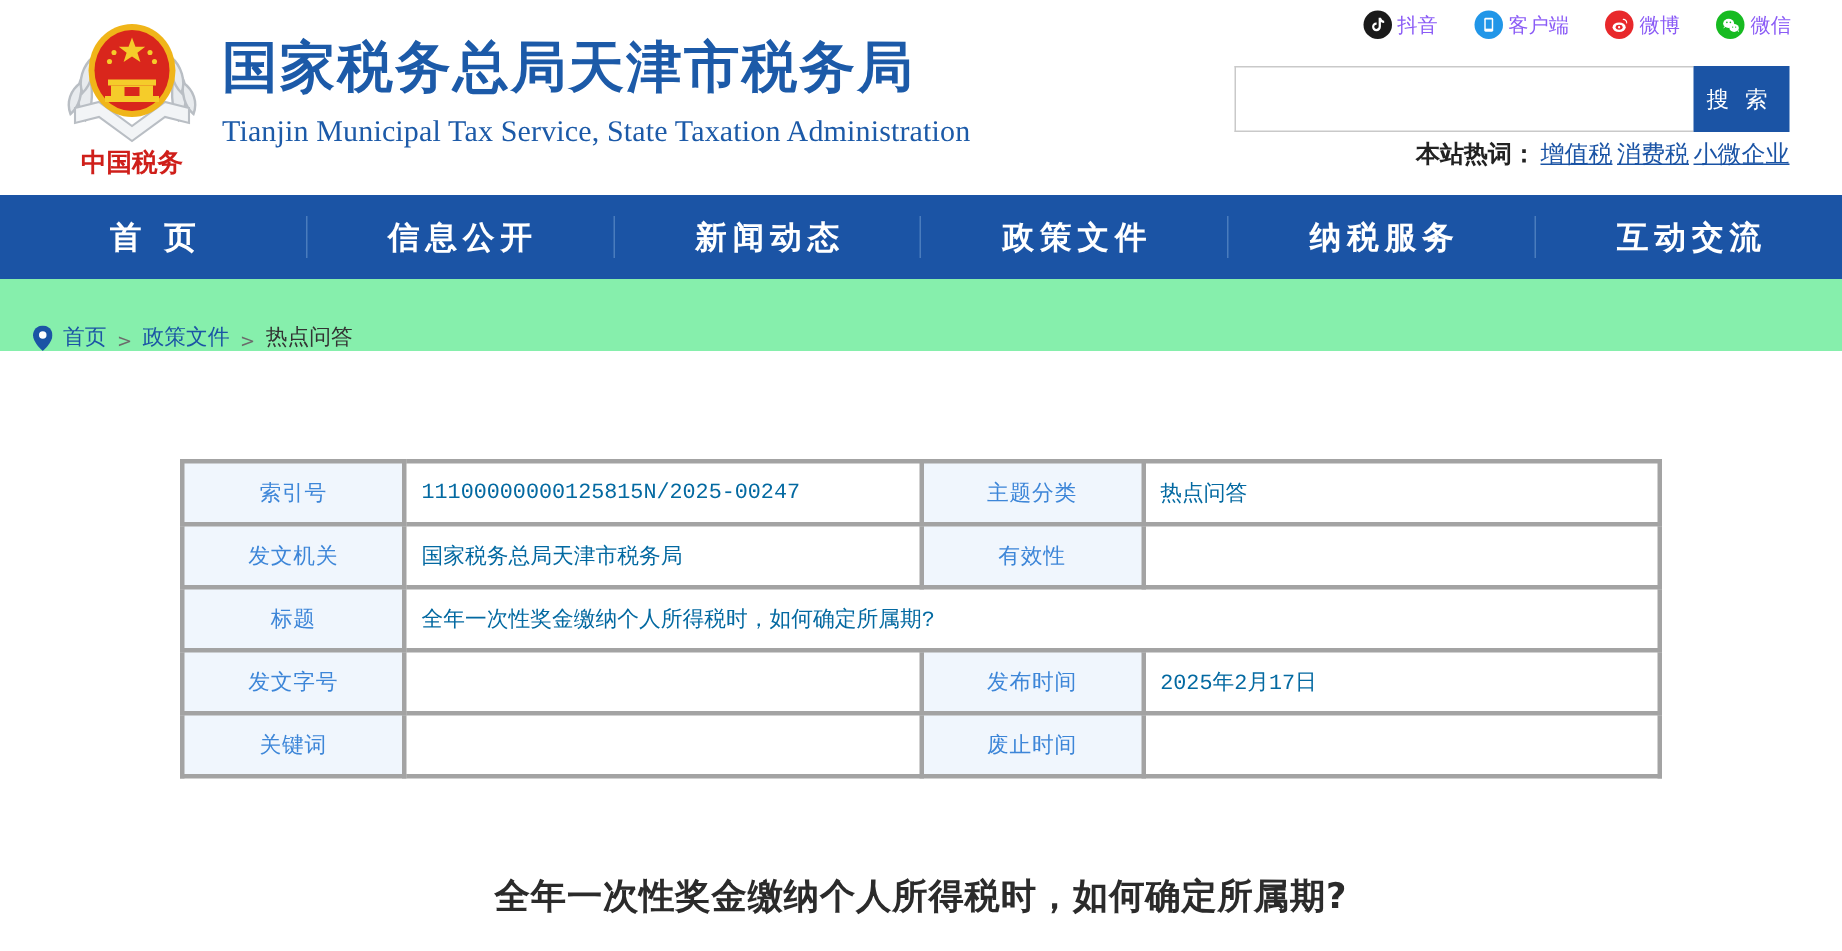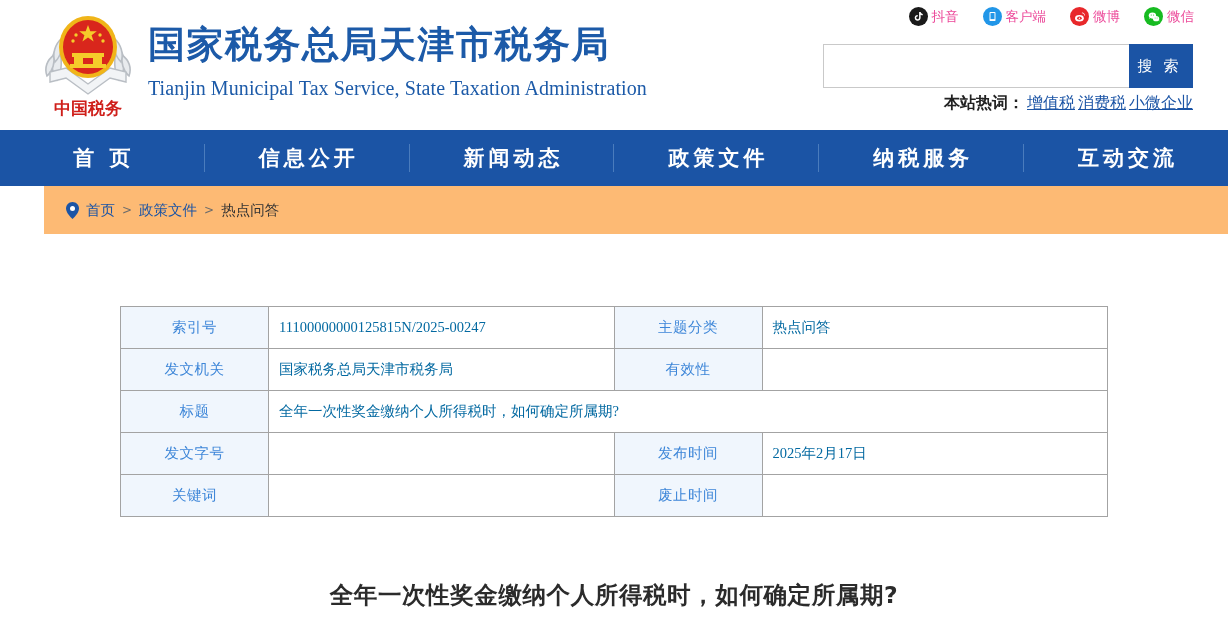"抖音" .social-label { color: #ec4899 -> #8b5cf6 }
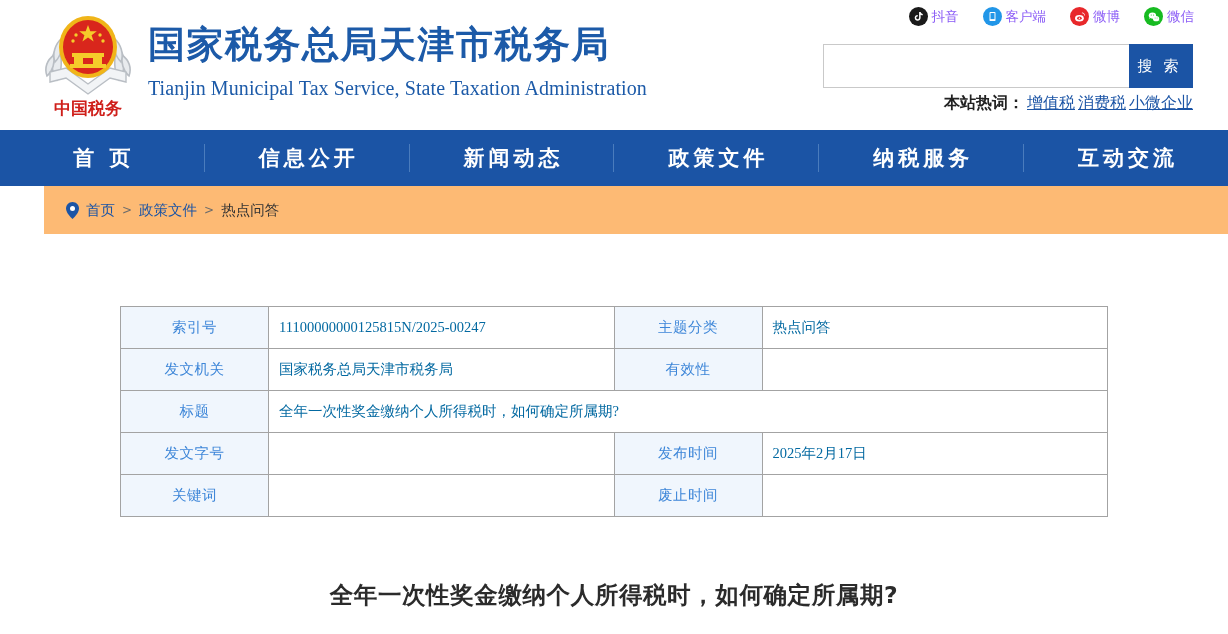"首页" .crumb-bar { align-items: center -> flex-end; background: #fdba74 -> #86efac; margin-left: 44px -> none }
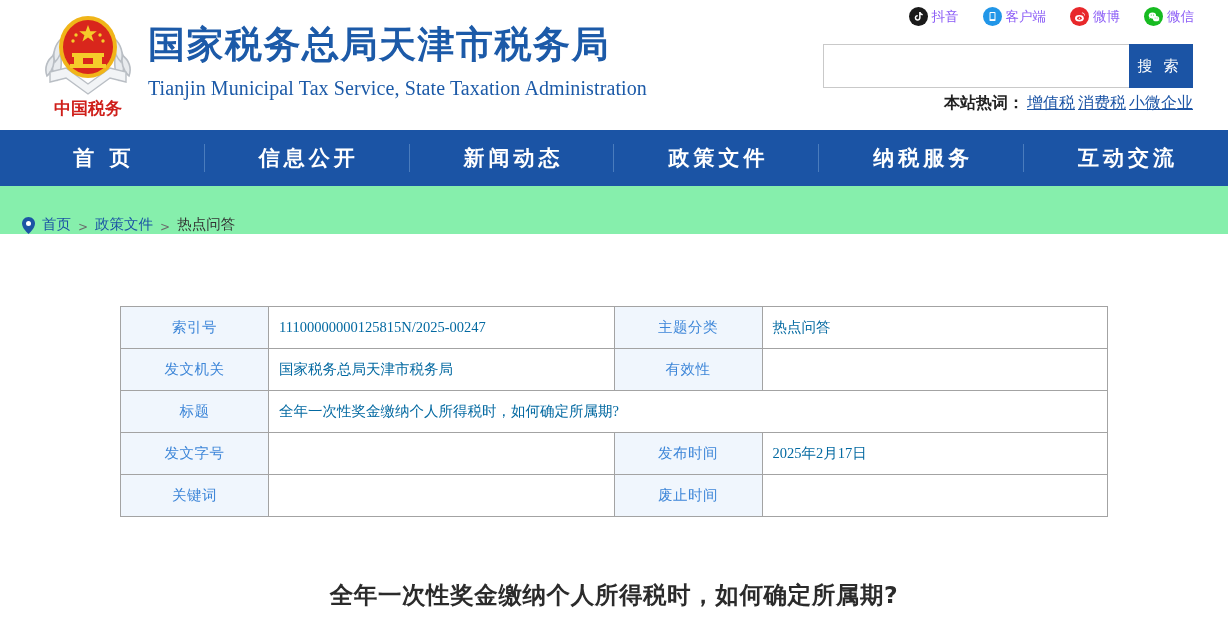"索引号" .meta-table td { border: 1px solid #a3a3a3 -> 3px solid #a3a3a3; font-family: Liberation Serif, serif -> Liberation Mono, monospace }
